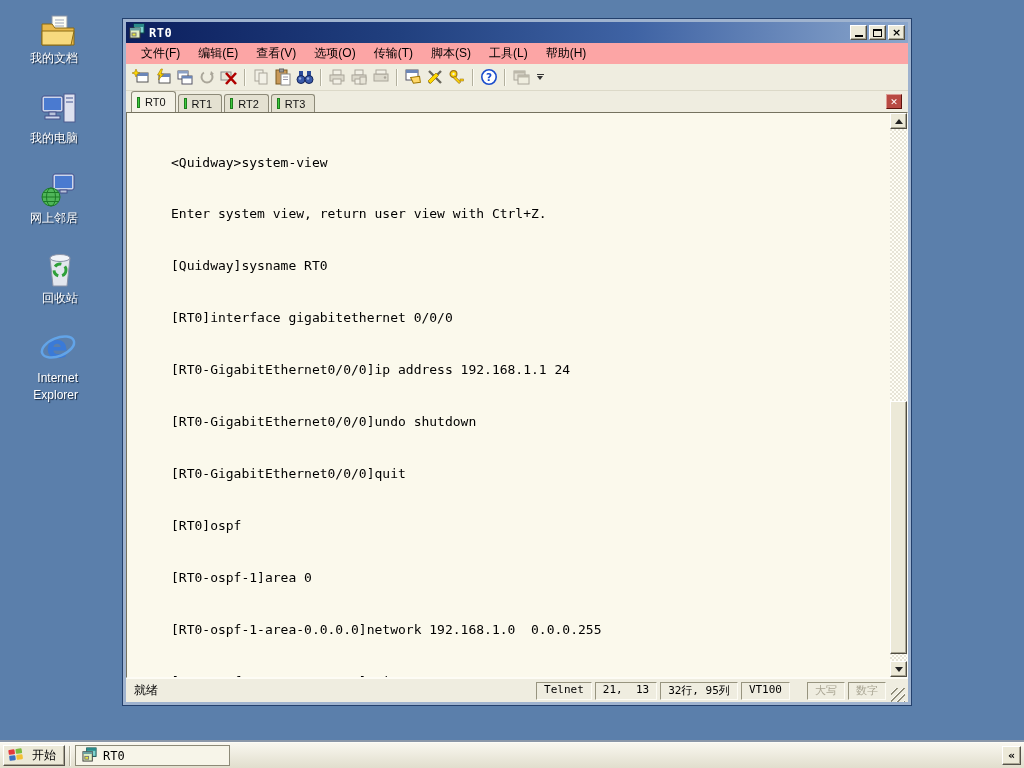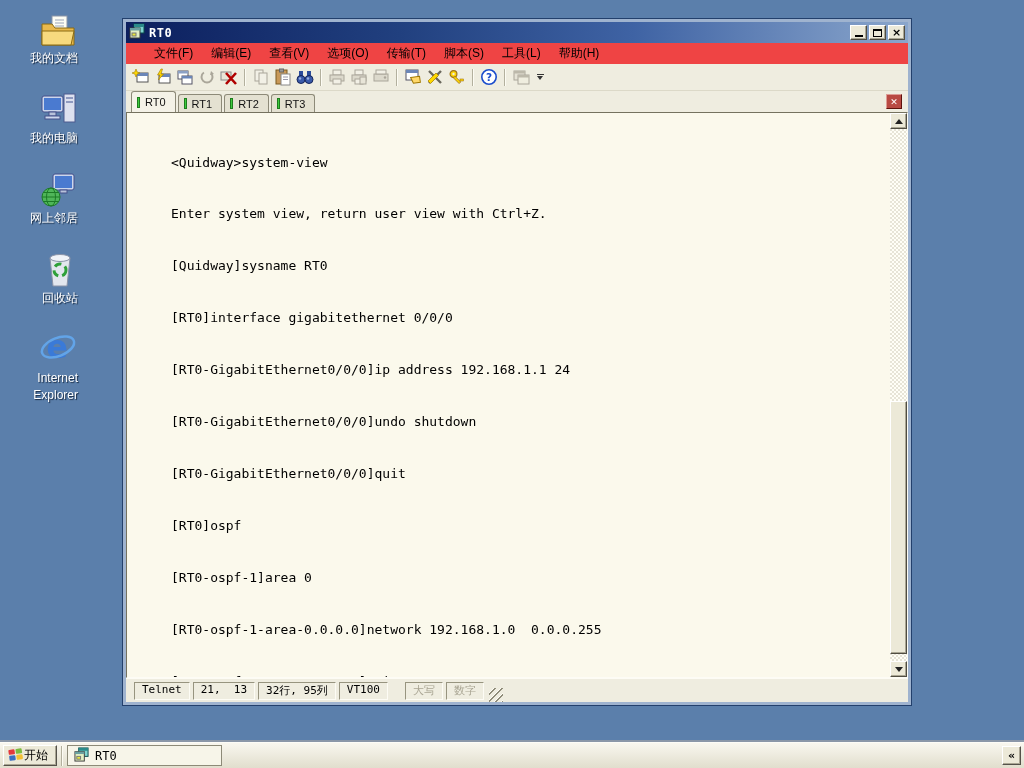"文件(F)" .menubar { background: #ef4444 -> #fca5a5; padding-left: 19px -> 6px }
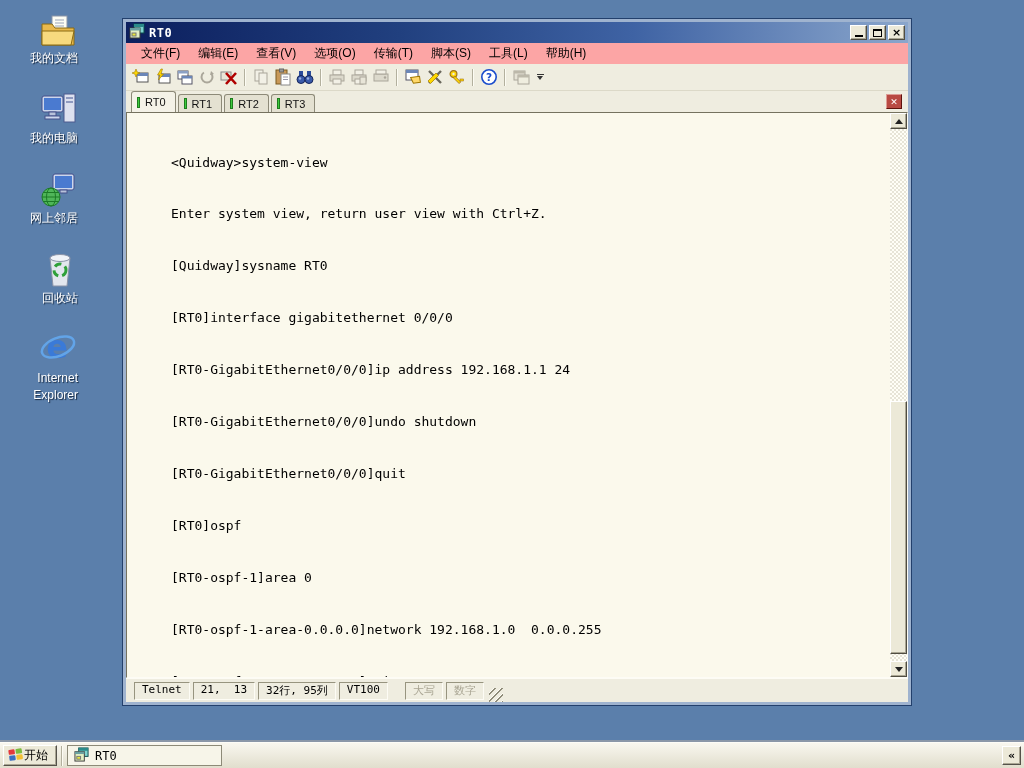"就绪" span.status-left { html: none -> <span>就绪</span> }
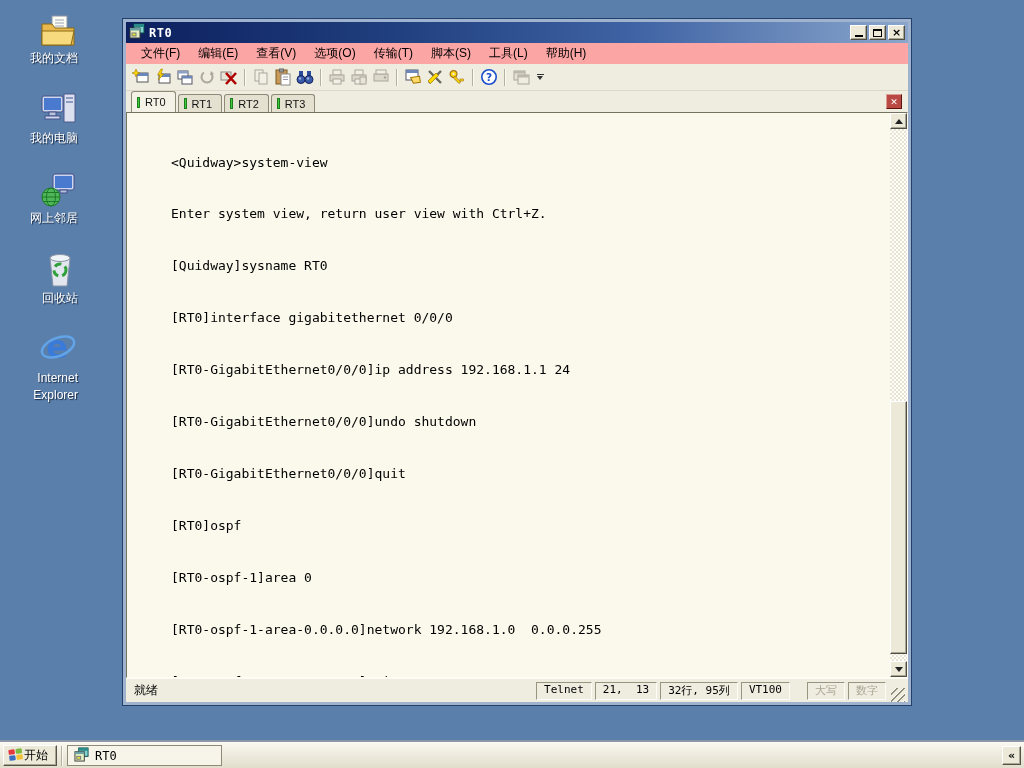"开始" .startbtn { gap: 0 -> 8px }
